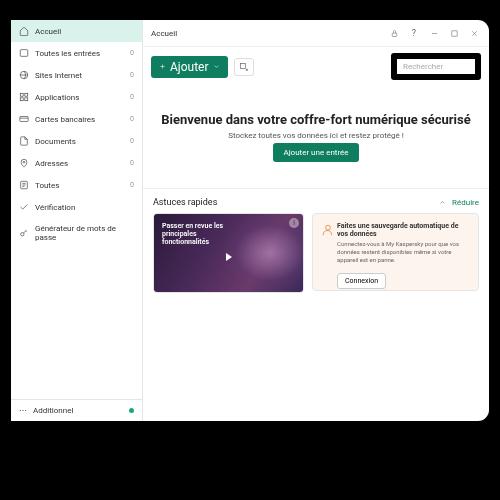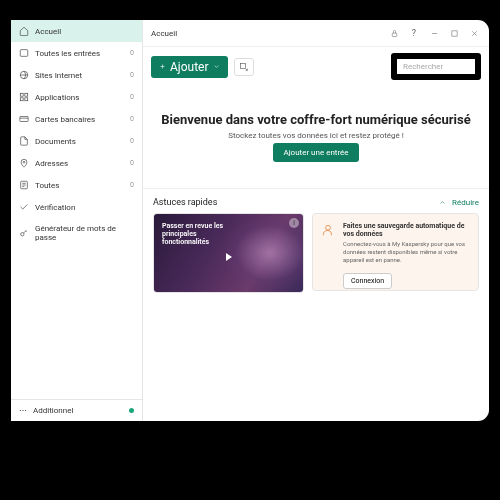"Faites une sauvegarde automatique de" .backup { gap: 8px -> 2px }
